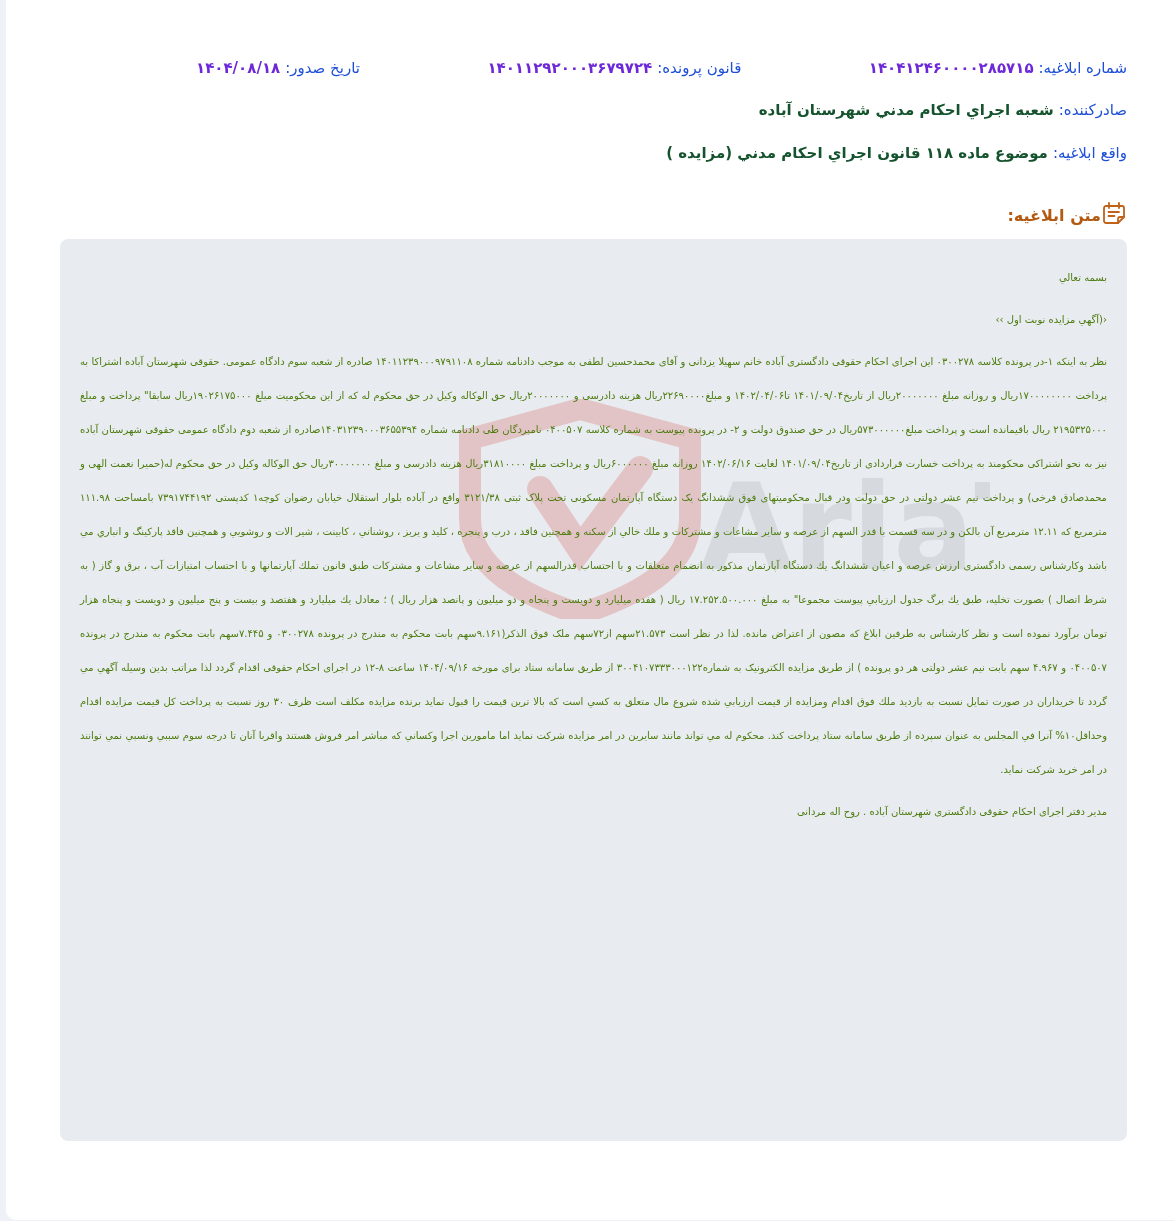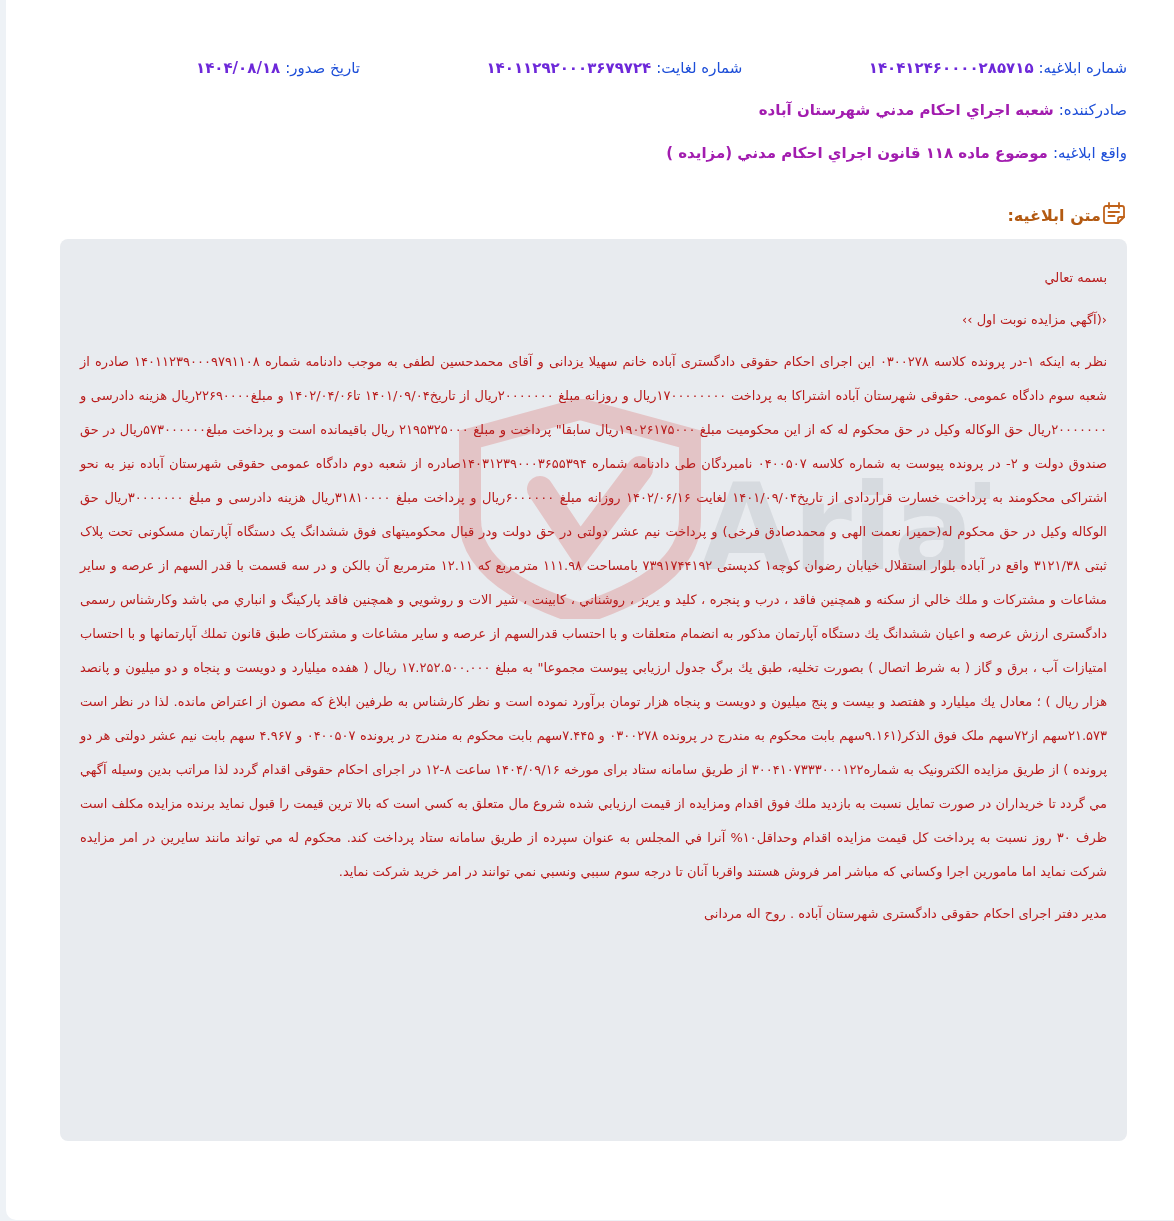"شماره لغایت:" span.meta-label { text: شماره لغایت -> قانون پرونده }
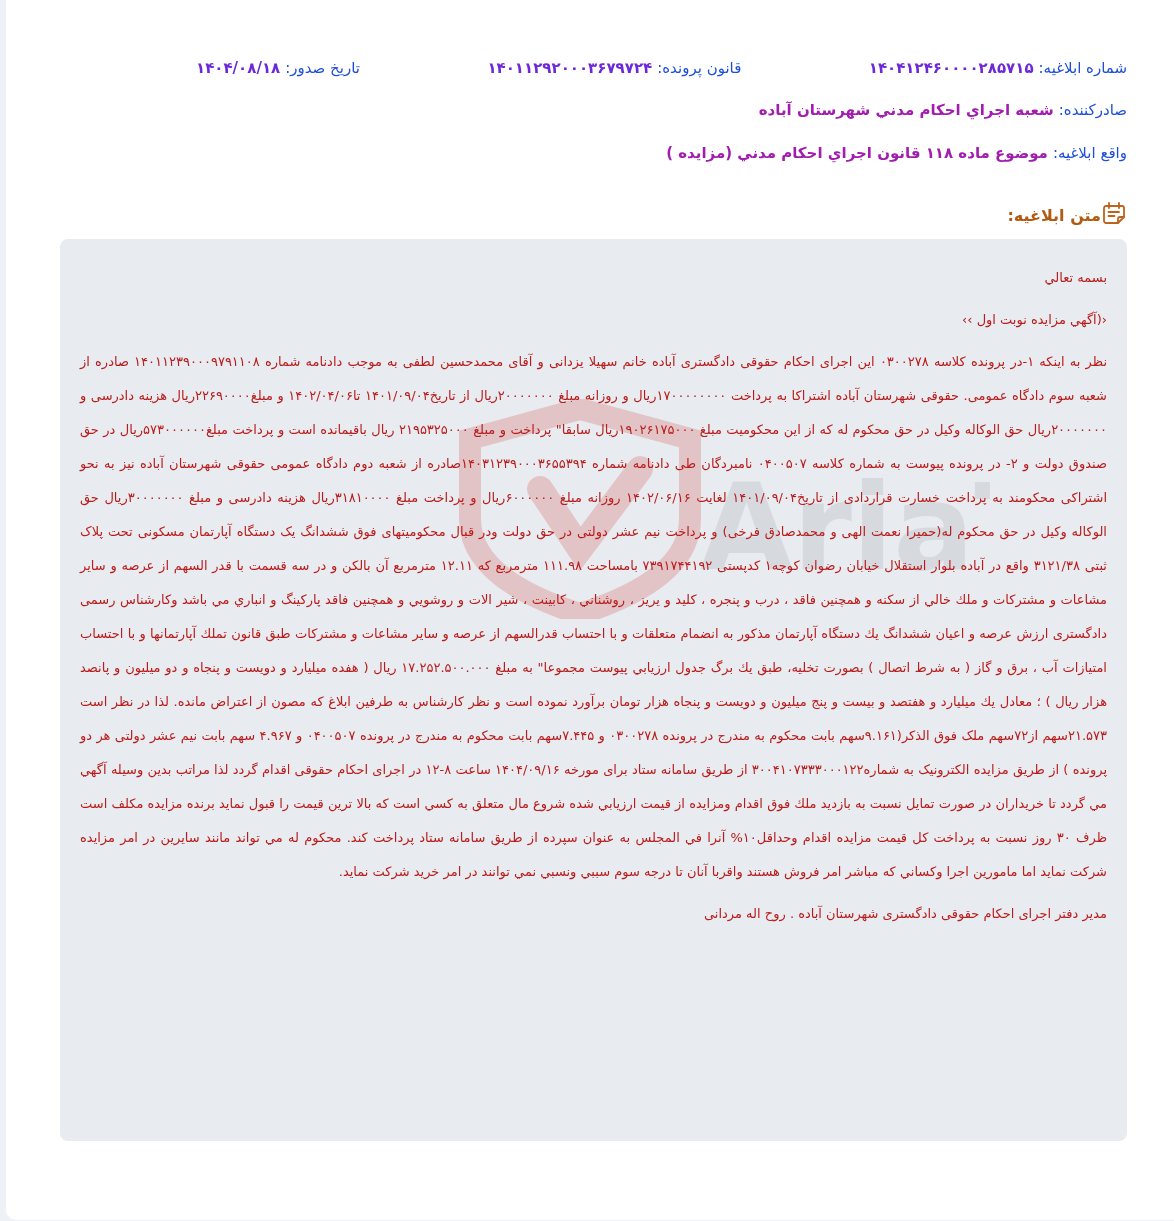"شعبه اجراي احكام مدني شهرستان" .meta-value.dark { color: #a21caf -> #14532d }
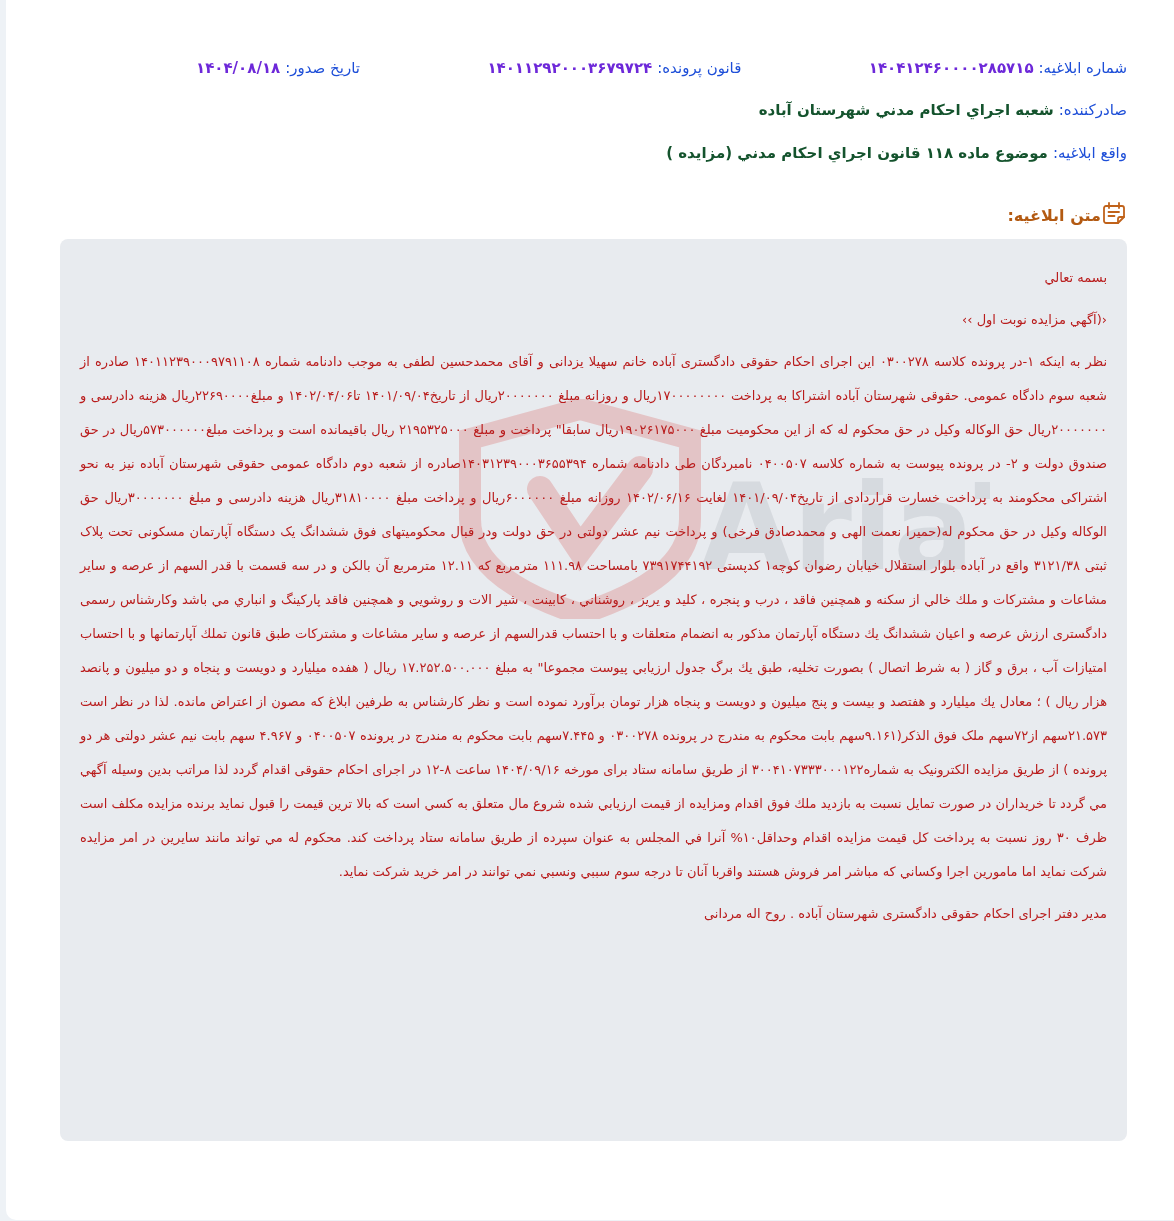"بسمه تعالي" .content-text { color: #b91c1c -> #4d7c0f; font-size: 13px -> 10px }
